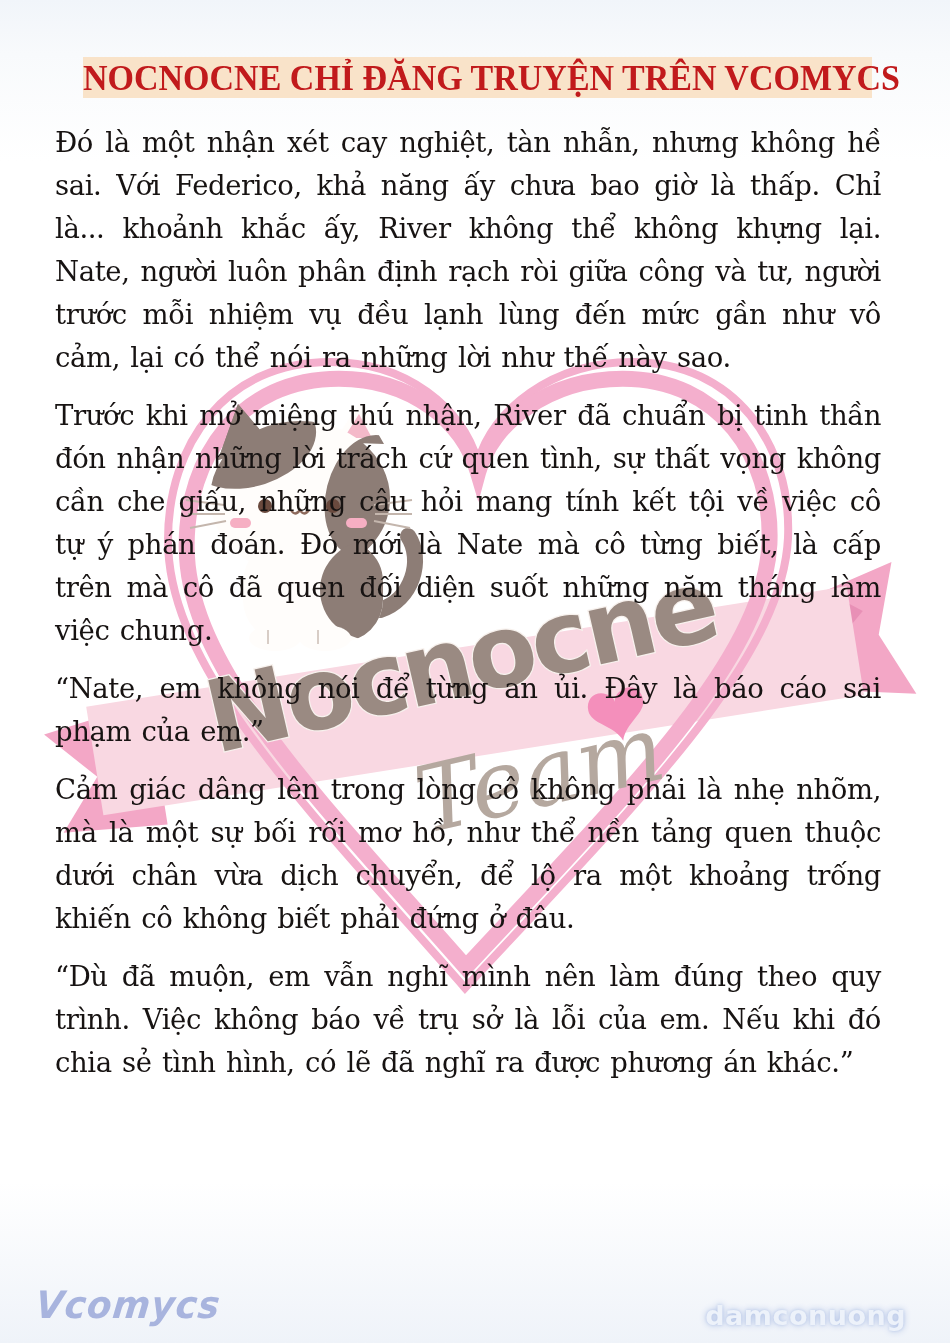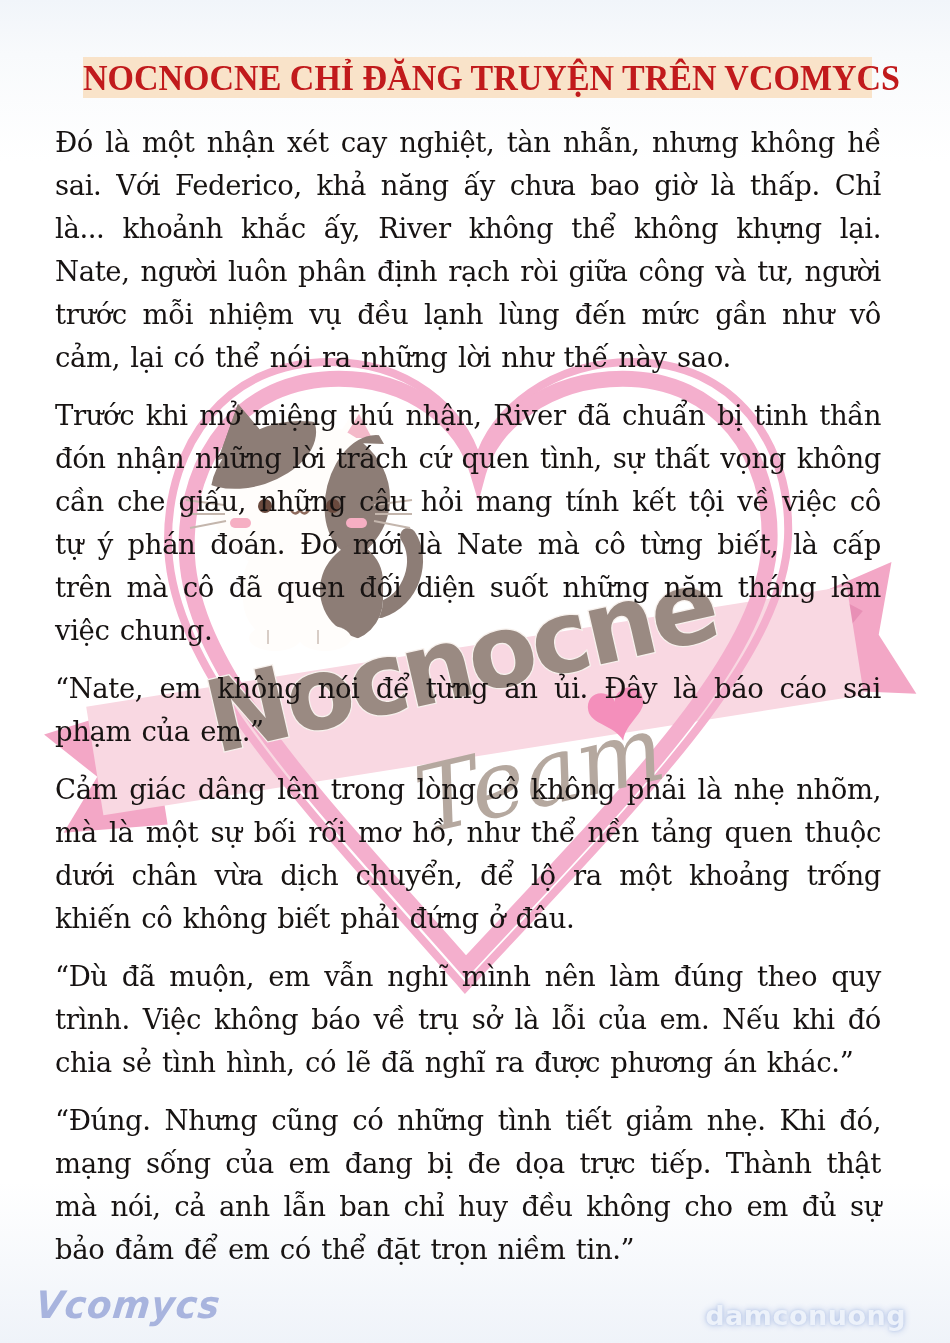"“Đúng. Nhưng cũng có những" p { html: <p>“Đúng. Nhưng cũng có những tình tiết giảm nhẹ. Khi đó, mạng sống của em đang bị đe dọa trực tiếp. Thành thật mà nói, cả anh lẫn ban chỉ huy đều không cho em đủ sự bảo đảm để em có thể đặt trọn niềm tin.”</p> -> none }
